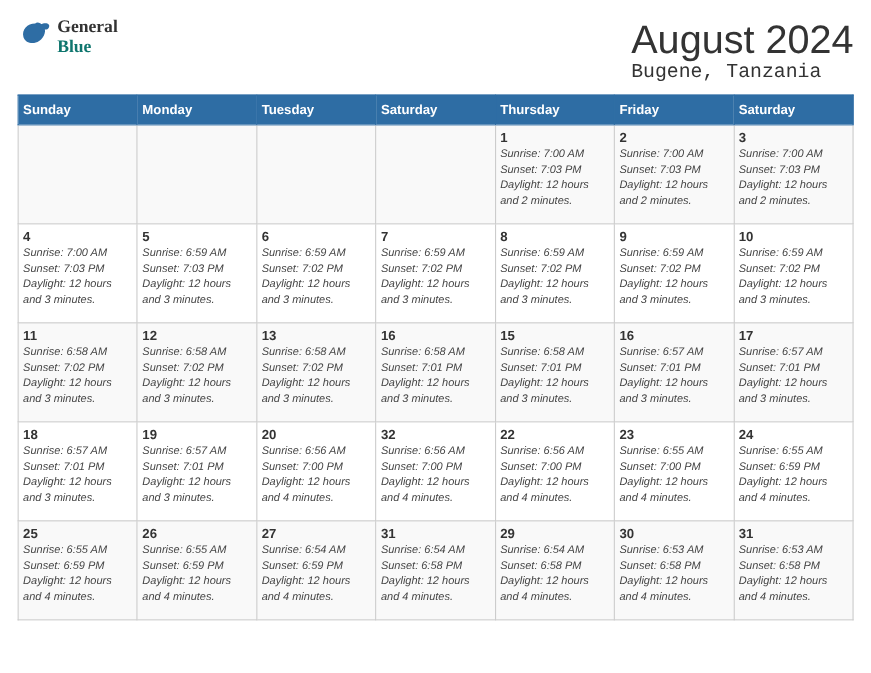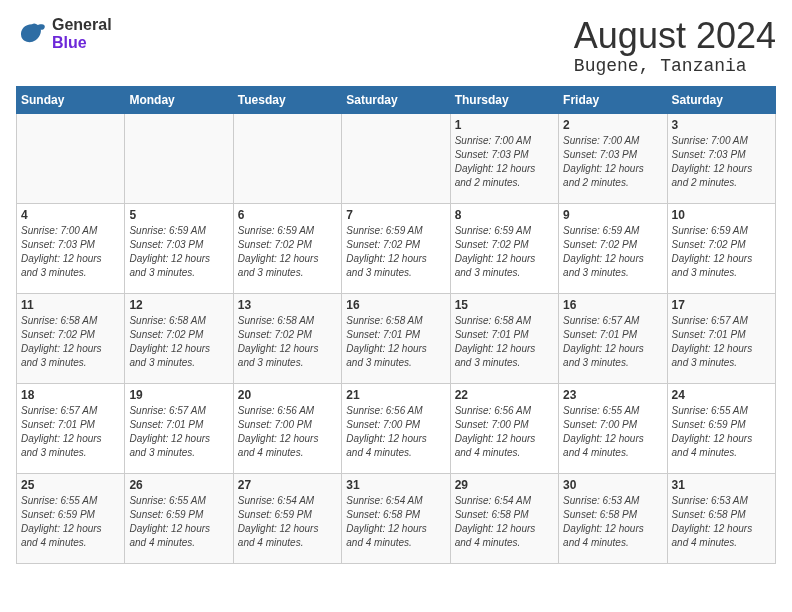"General" .logo { align-items: flex-end -> flex-start; font-family: none -> Liberation Serif, serif }
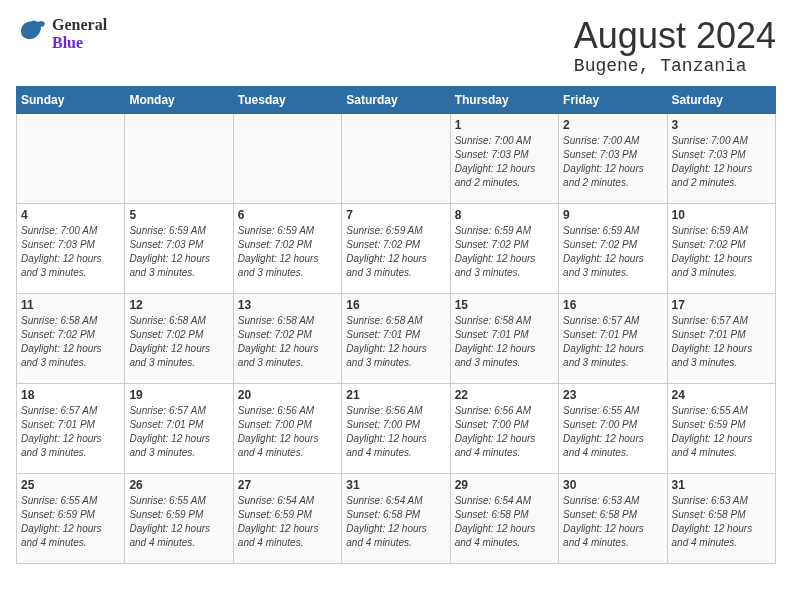"Blue" div { color: #6d28d9 -> #0f766e }
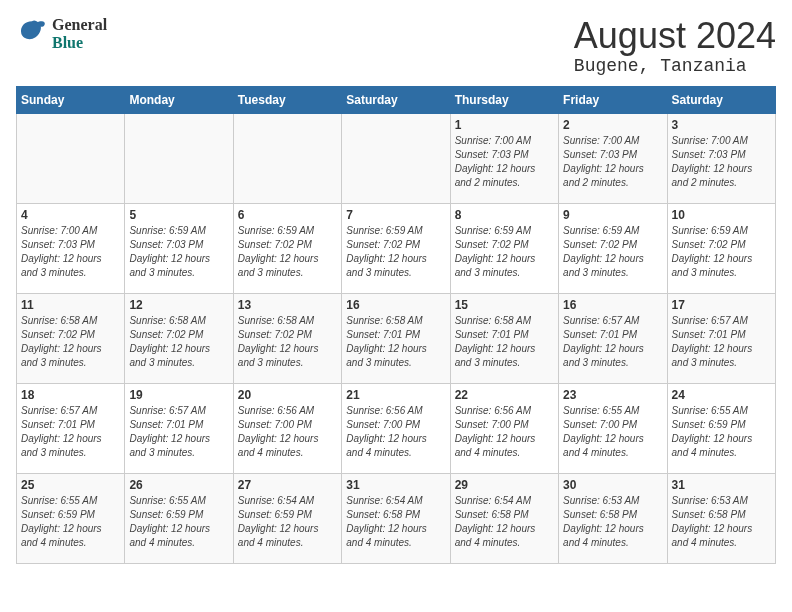"21" span.day-num { text: 21 -> 32 }
